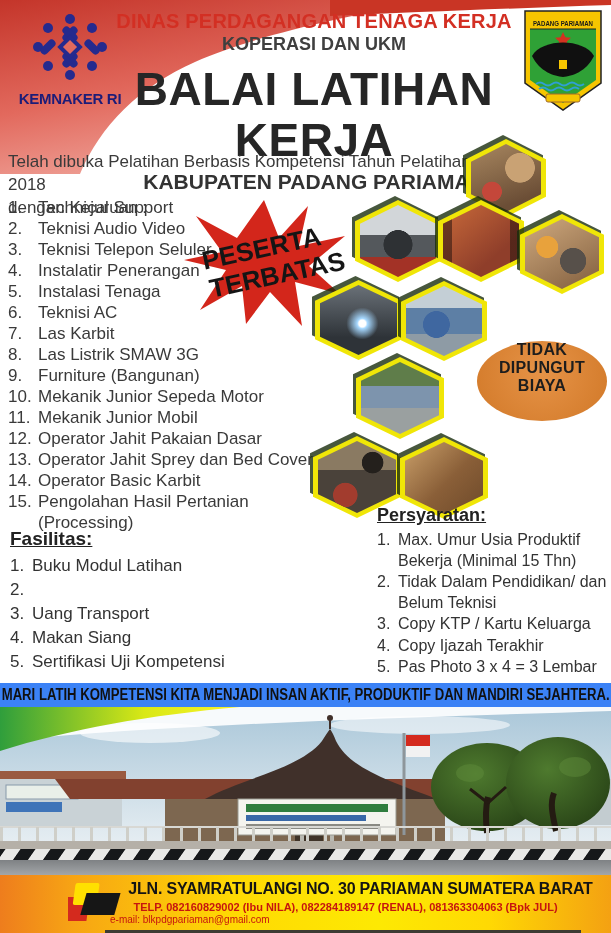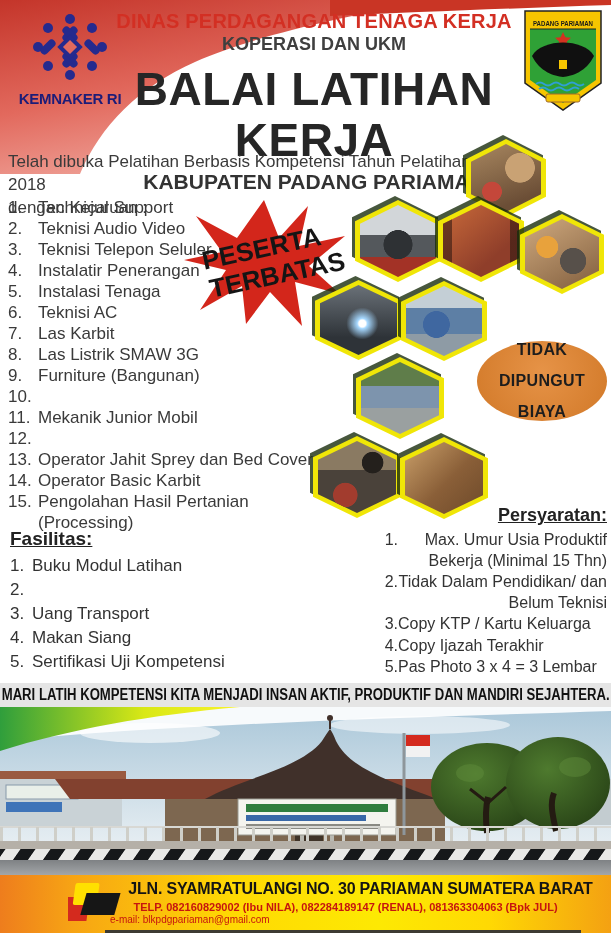"TIDAK" .ellipse-badge { justify-content: space-between -> flex-start }
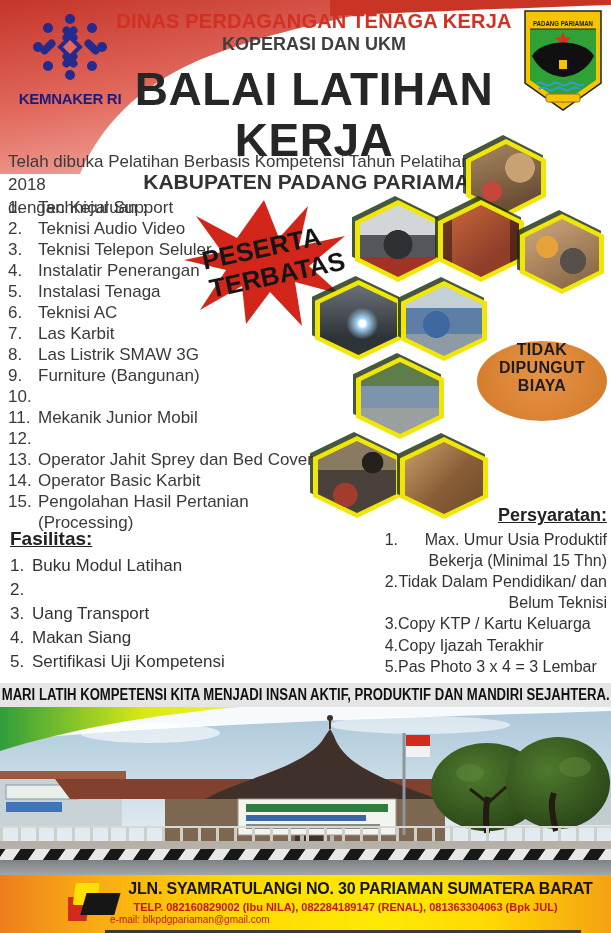"Mekanik Junior Sepeda Motor" span.txt { html: none -> <span>Mekanik Junior Sepeda Motor</span> }
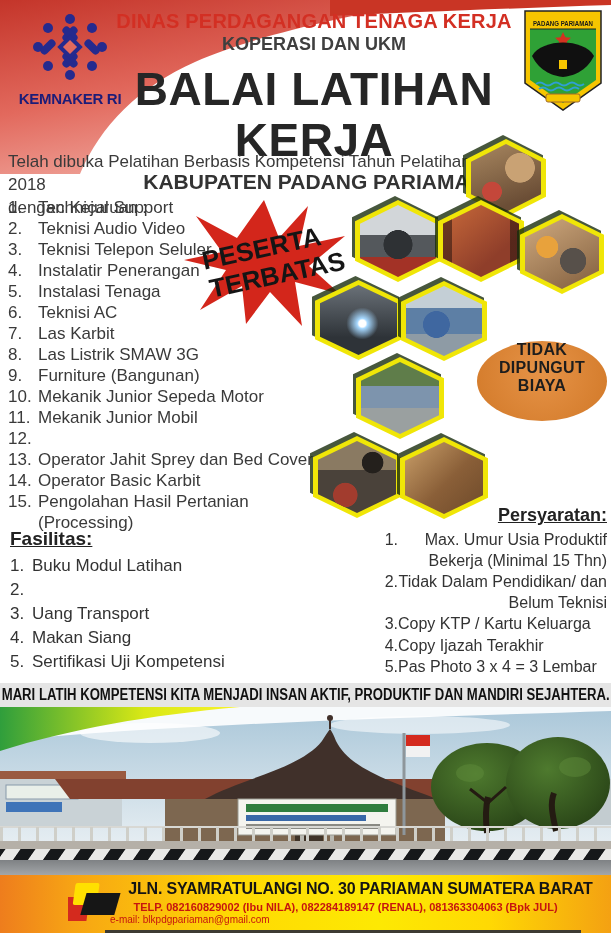"Operator Jahit Pakaian Dasar" span.txt { html: none -> <span>Operator Jahit Pakaian Dasar</span> }
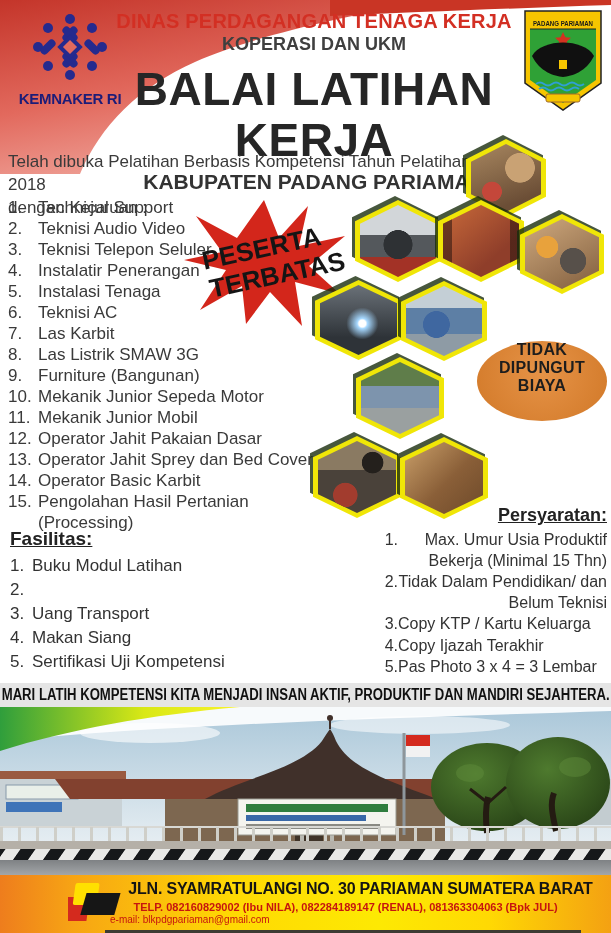"Persyaratan:" .persyaratan { text-align: right -> none }
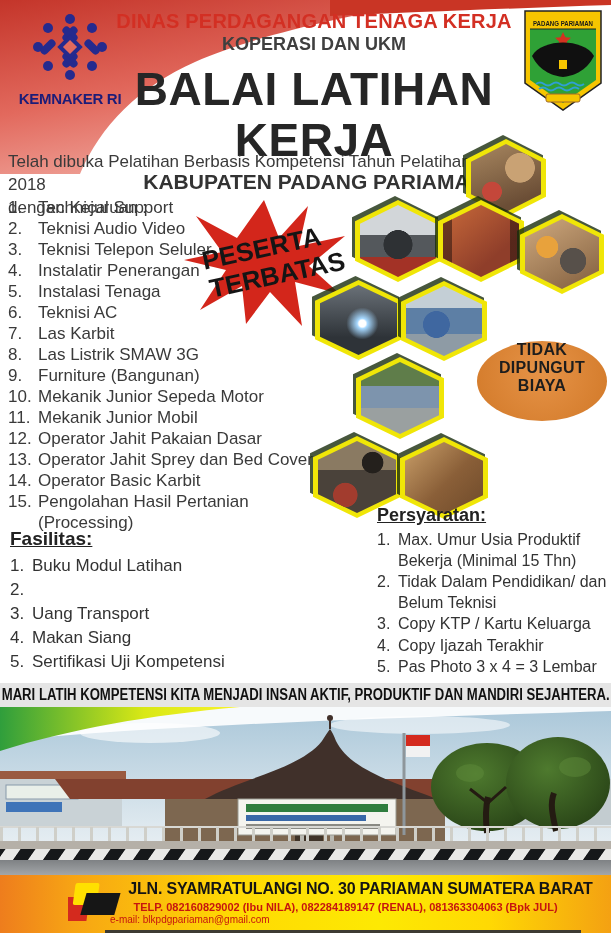"MARI LATIH KOMPETENSI KITA MENJADI" .slogan { background: #e5e5e5 -> #3b82f6 }
